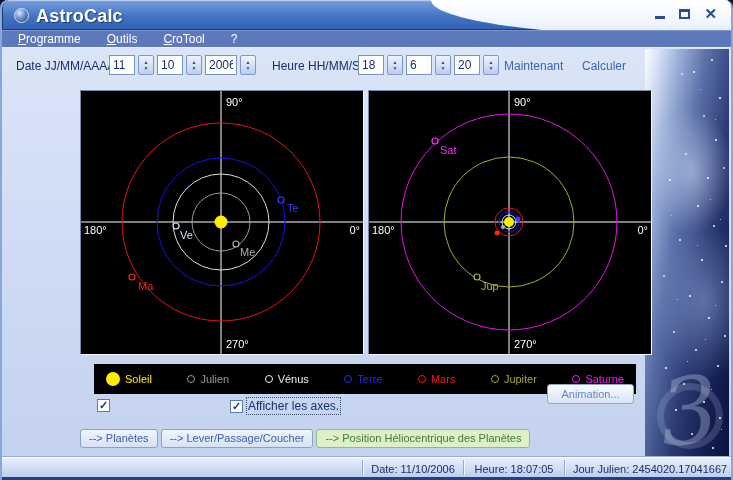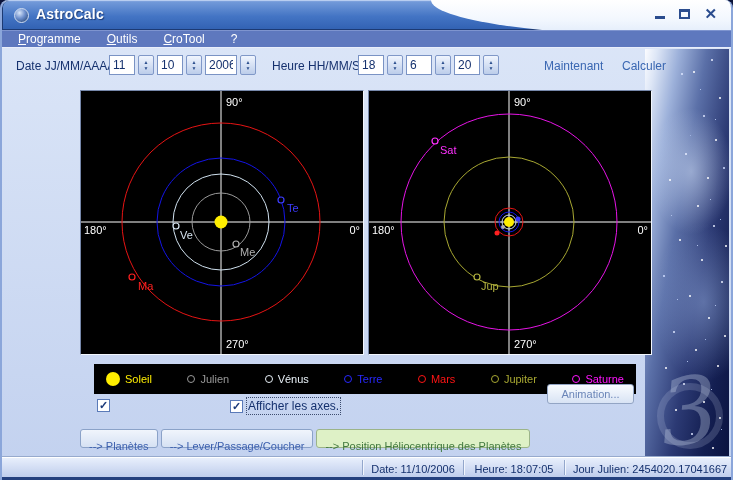"AstroCalc" .title-text { font-size: 14px -> 18px }
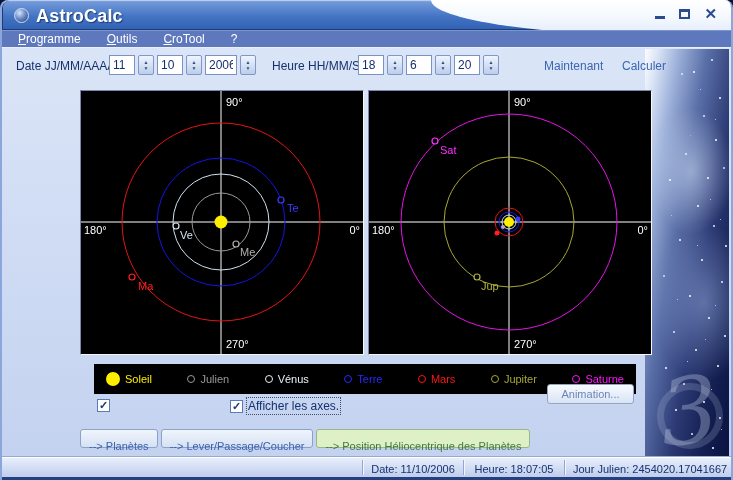"Maintenant" .link { margin-left: 40px -> none }
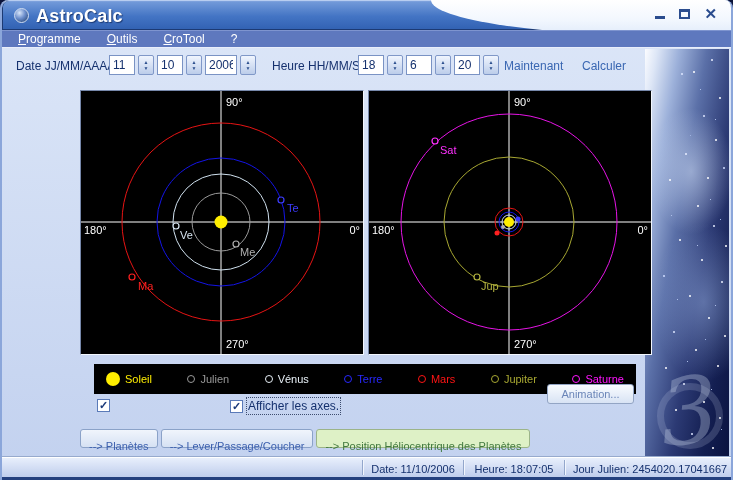"--> Planètes" .tab { padding: 8px 8px -> 0 8px }
